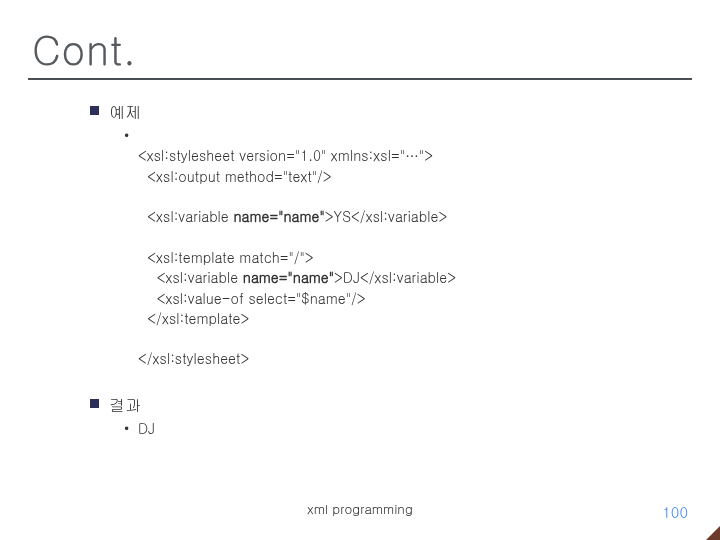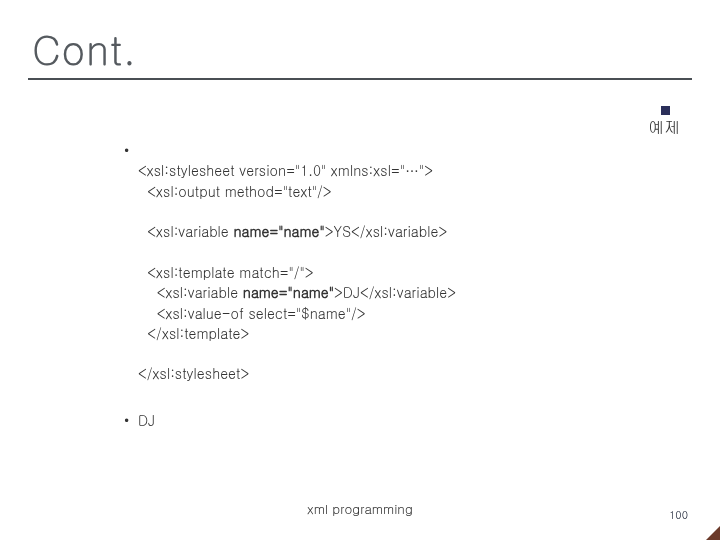"예제" .bullet-row { align-items: flex-end -> flex-start; flex-direction: column -> none }
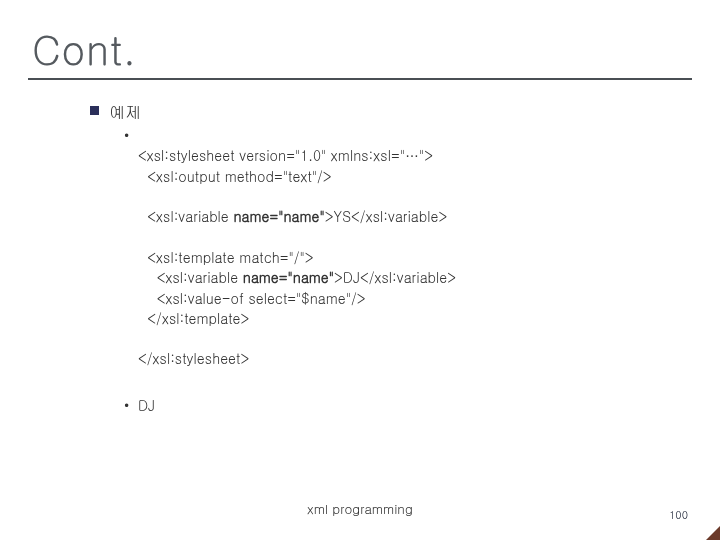"결과" div.bullet-row { html: none -> <div> <div></div> <div>결과</div> </div> }
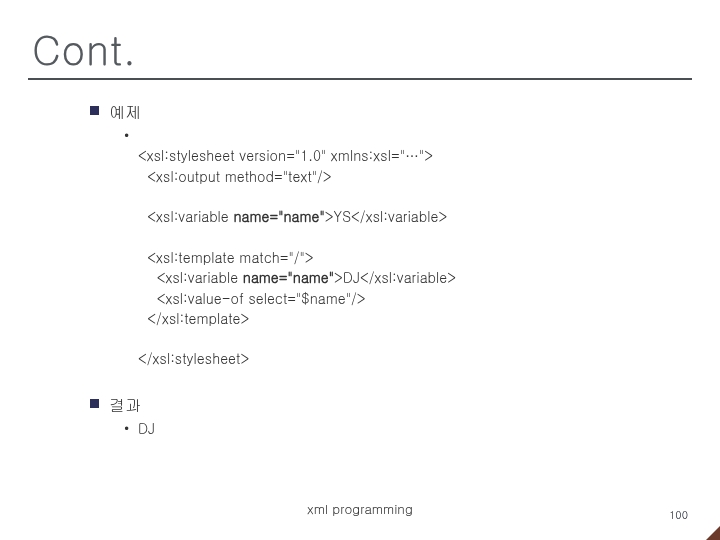"100" .footer-right { color: #0f172a -> #3b82f6; font-size: 11px -> 15px }
